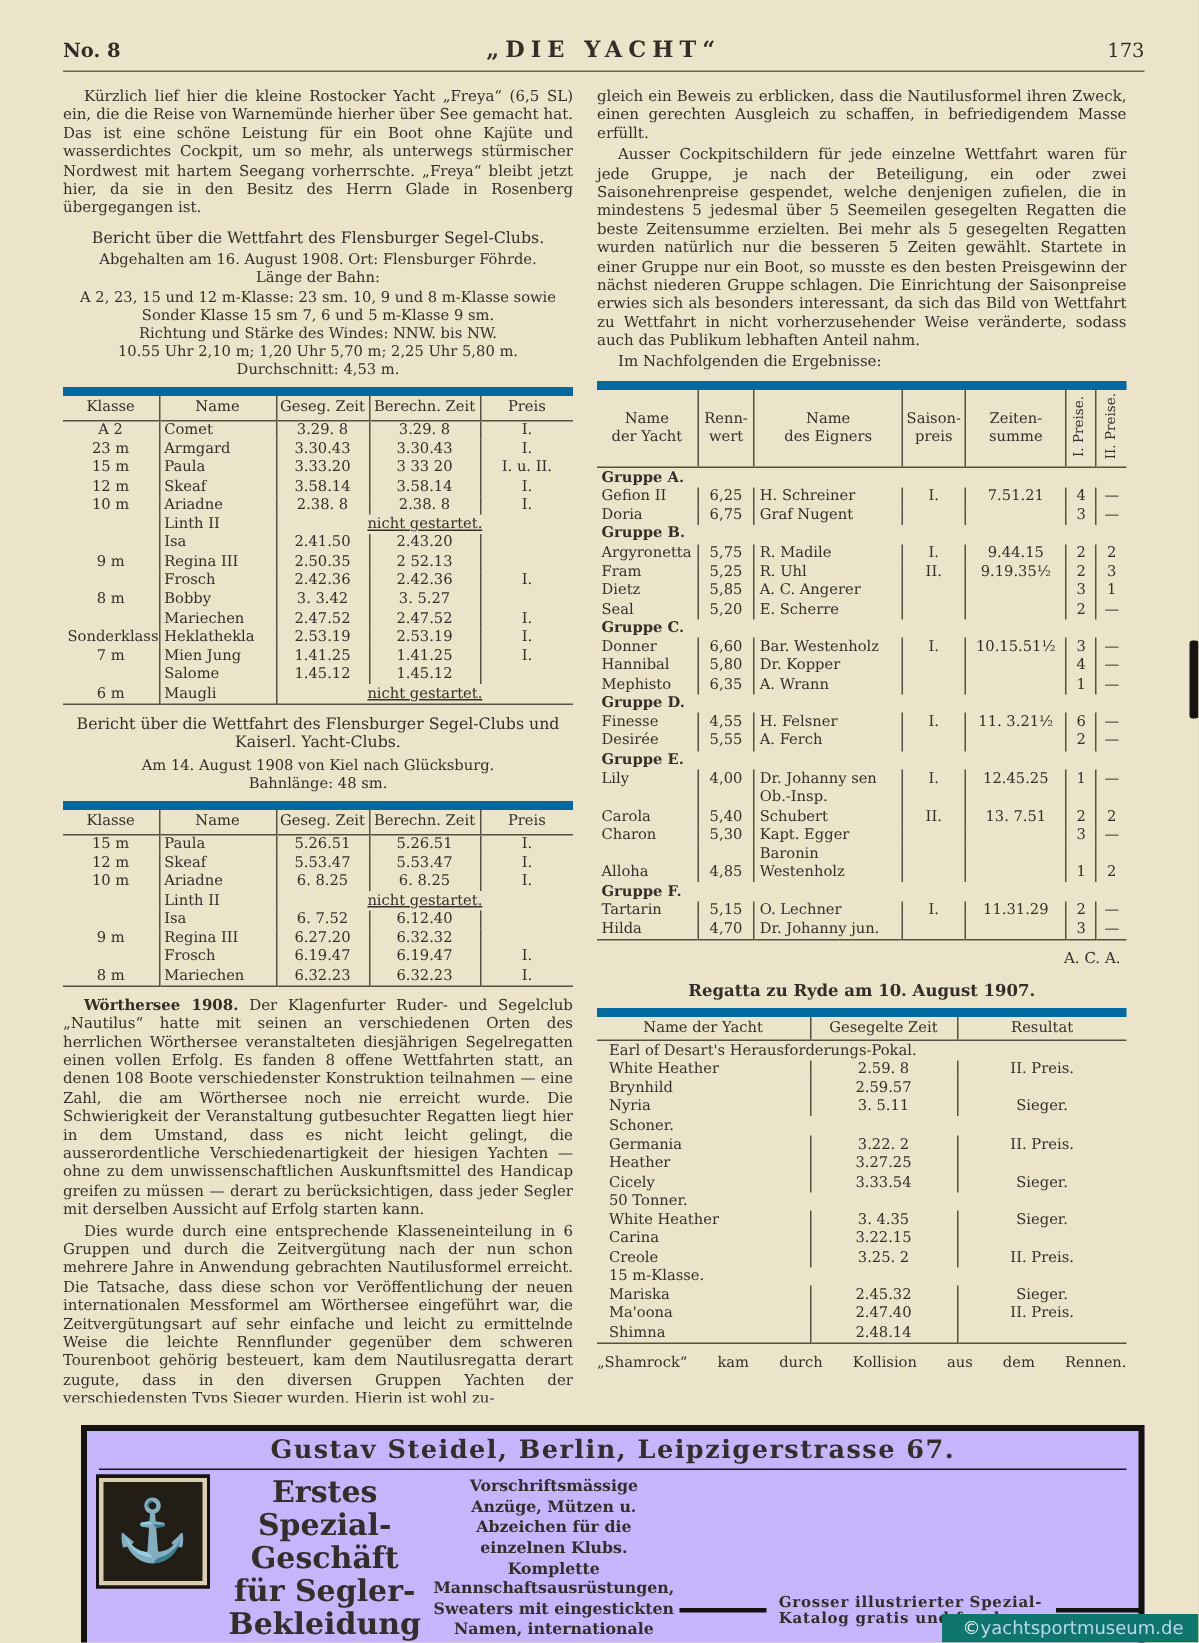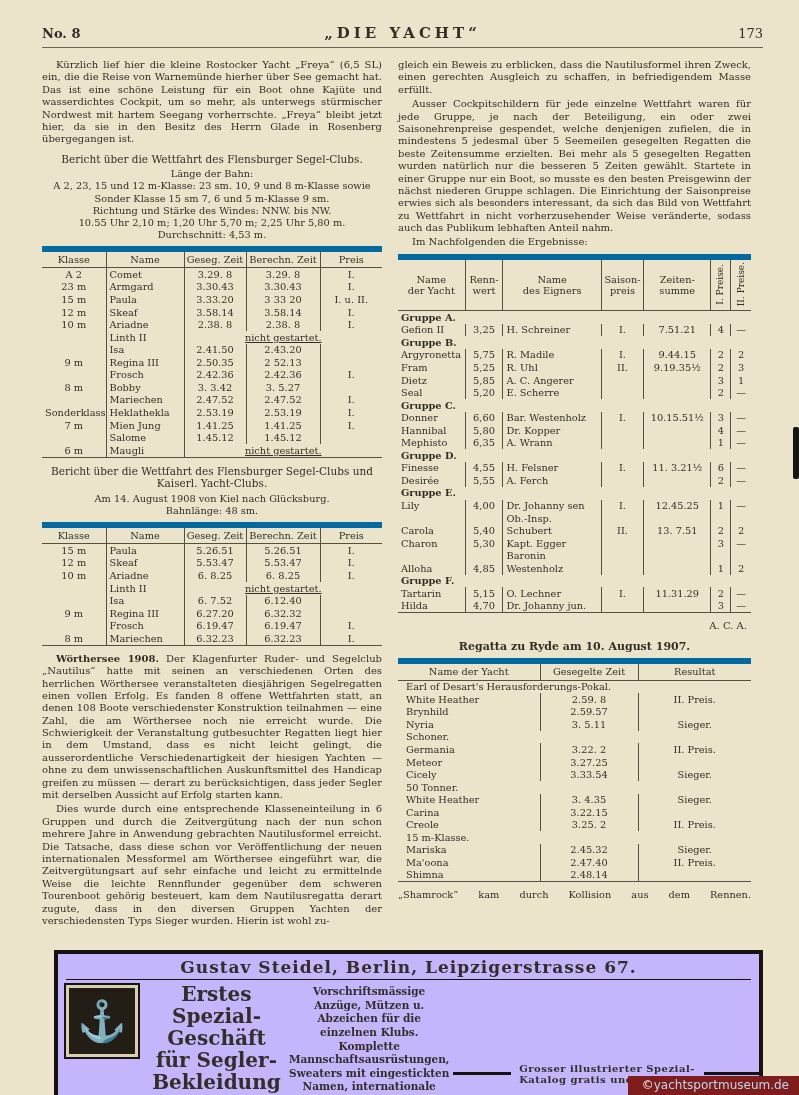"Abgehalten am 16. August 1908." div { html: none -> <div>Abgehalten am 16. August 1908. Ort: Flensburger Föhrde.</div> }
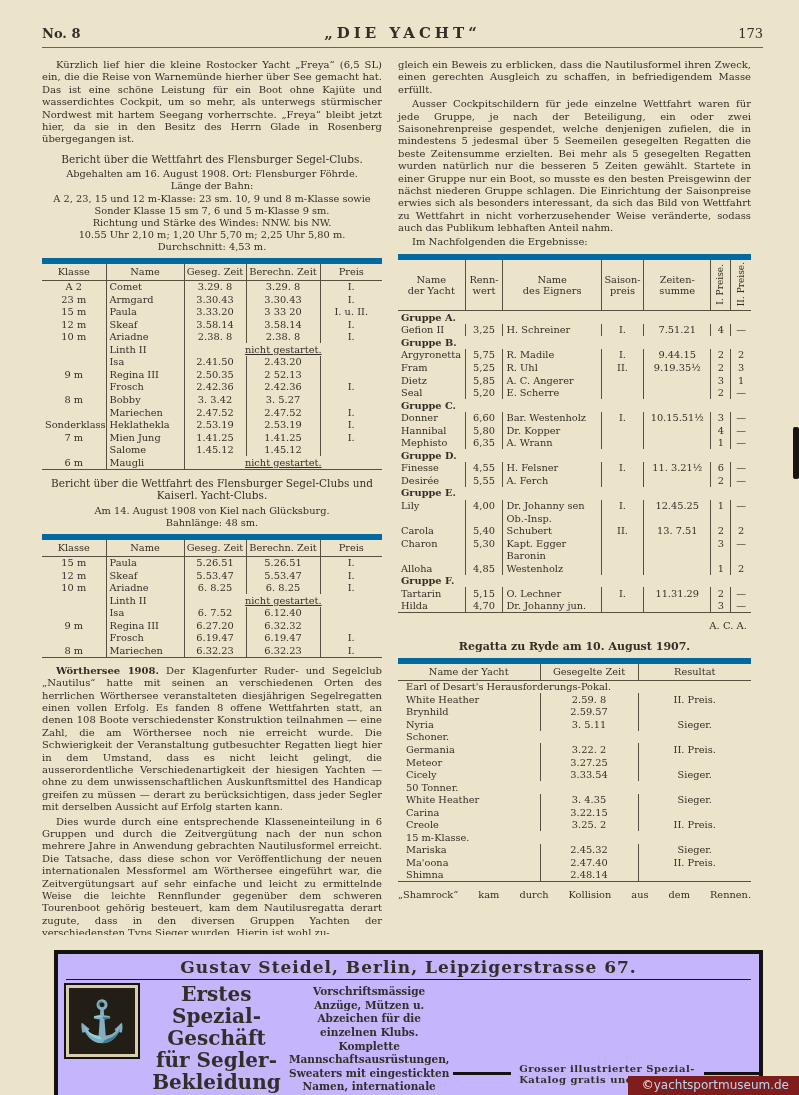"3,25" td { text: 3,25 -> 6,25 }
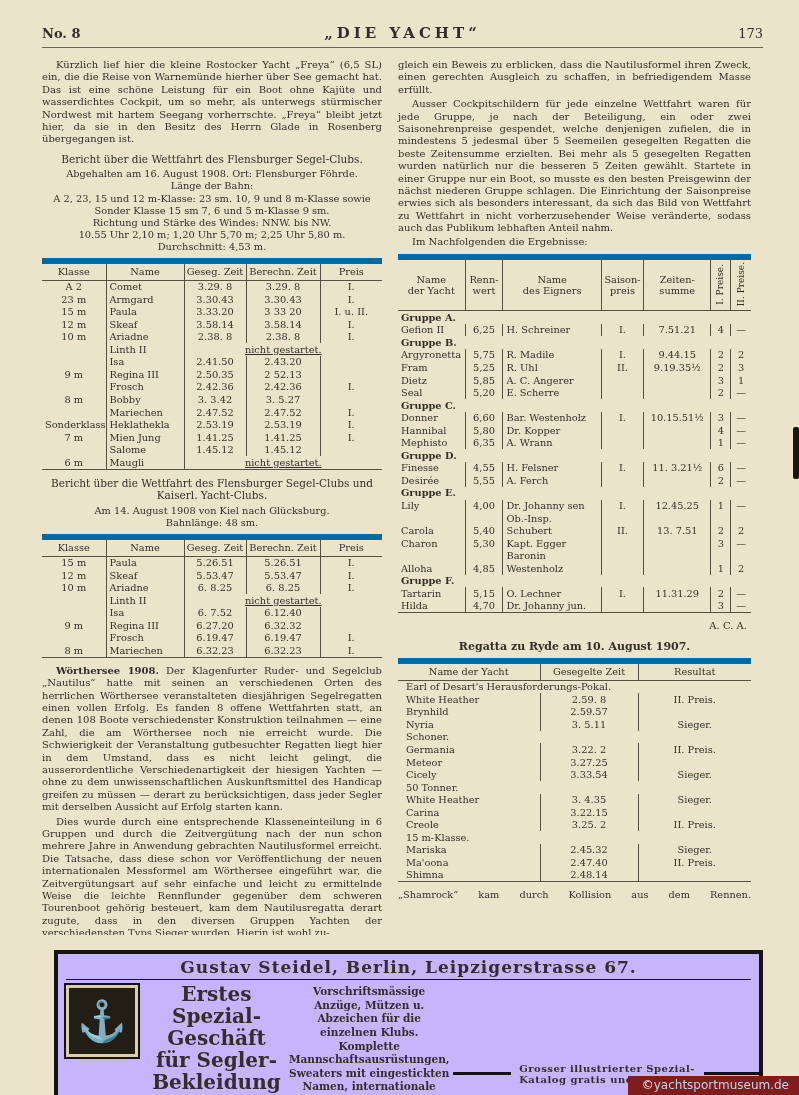"Doria" tr { html: none -> <tr> <td>Doria</td> <td>6,75</td> <td>Graf Nugent</td> <td></td> <td></td> <td>3</td> <td>—</td> </tr> }
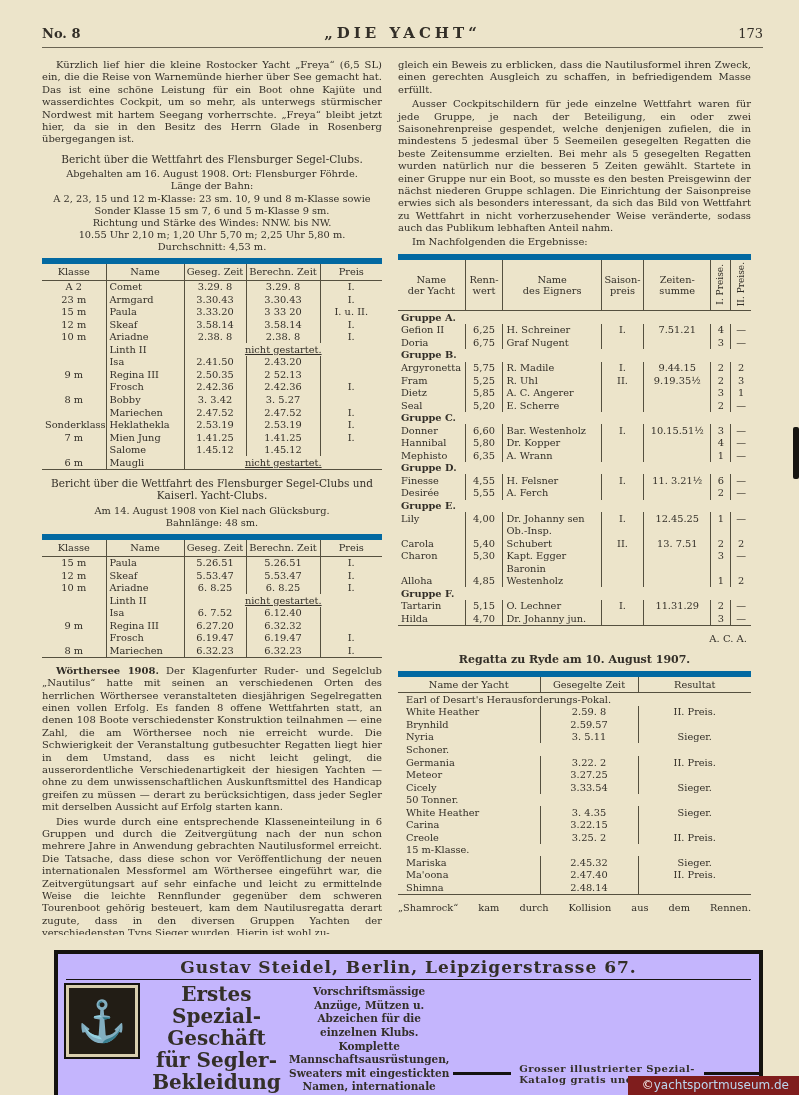"Meteor" td { text: Meteor -> Heather }
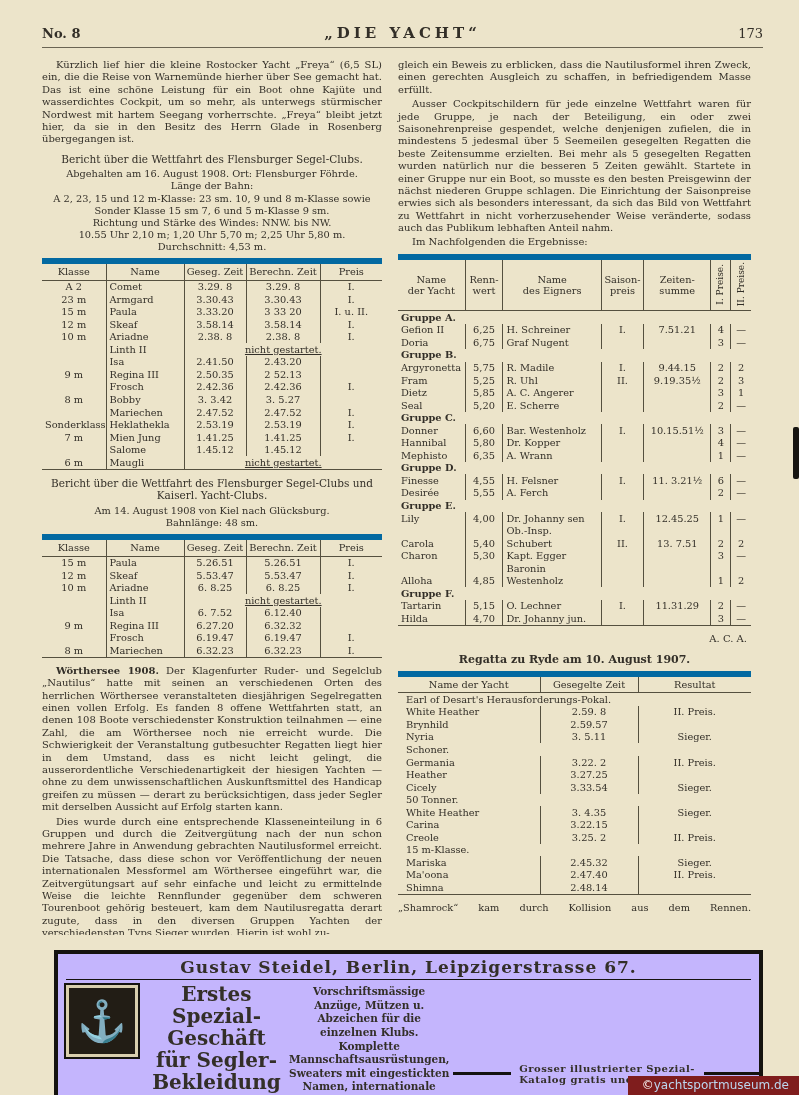"©yachtsportmuseum.de" .watermark { background: #7f1d1d -> #0f766e }
